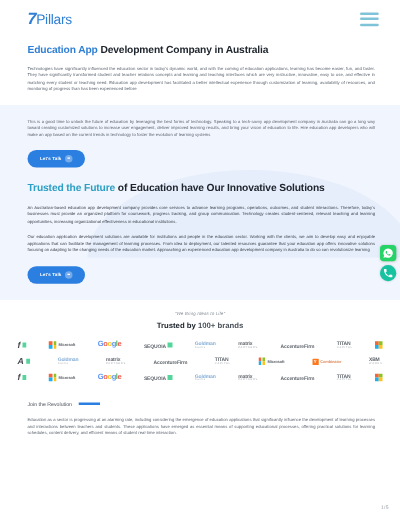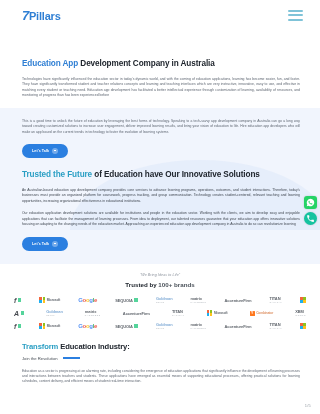"Pillars" .logo-word { font-weight: 700 -> 400 }
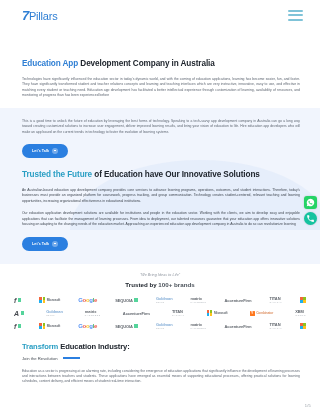"Education App Development Company in" .sec1 { margin-top: 24px -> none }
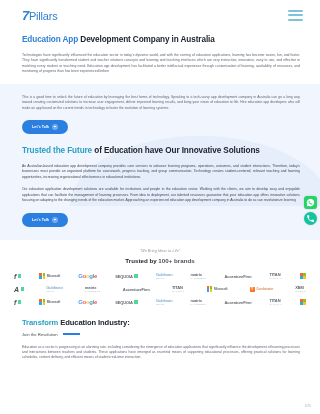"Transform Education Industry:" div.hd { html: <div><span>Transform</span><span> Education Industry:</span></div> -> none }
